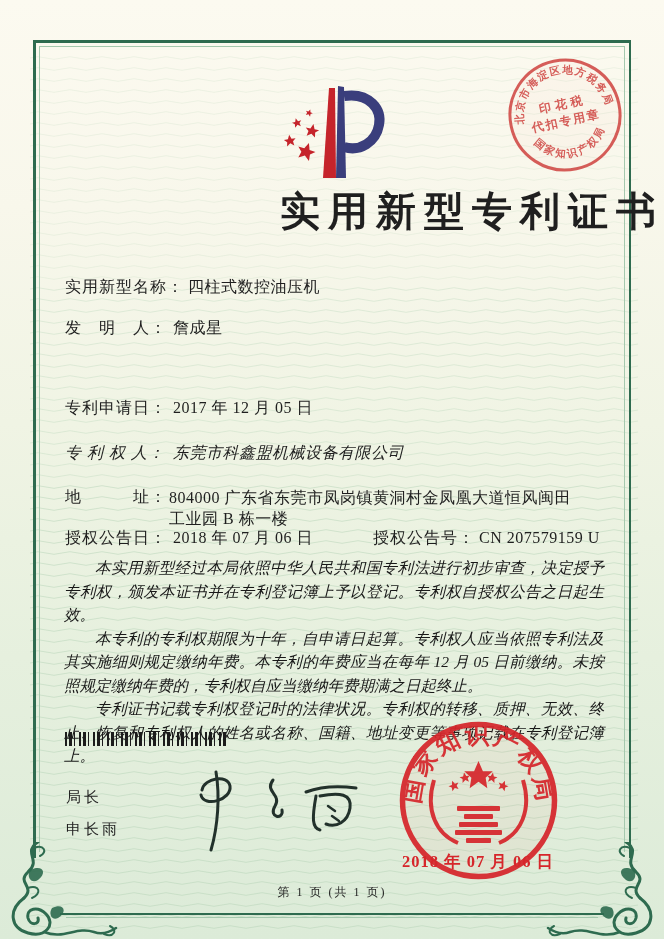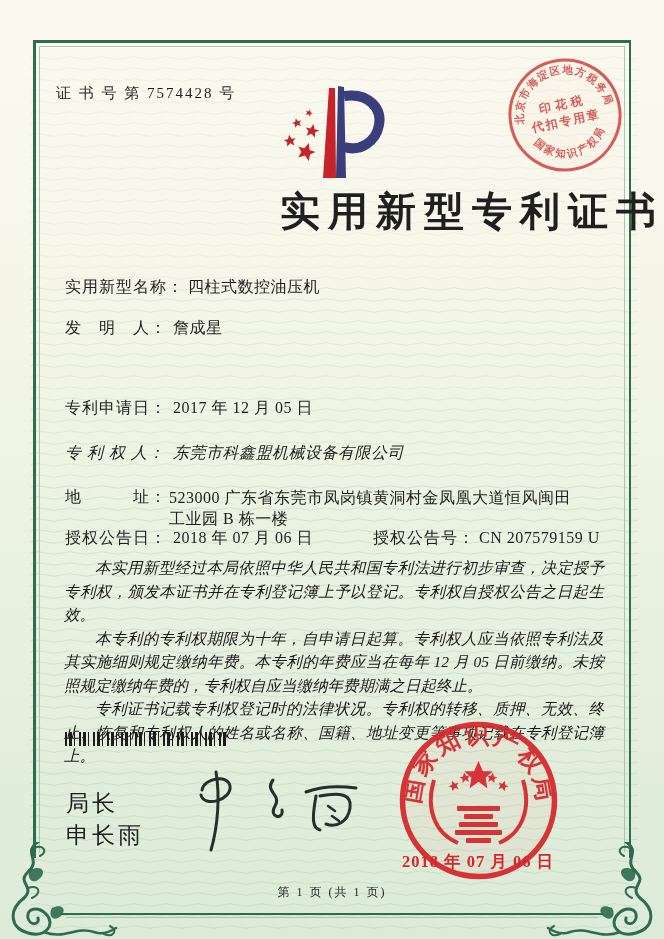"证 书 号 第 7574428" div.abs { html: <div>证 书 号 第 7574428 号</div> -> none }
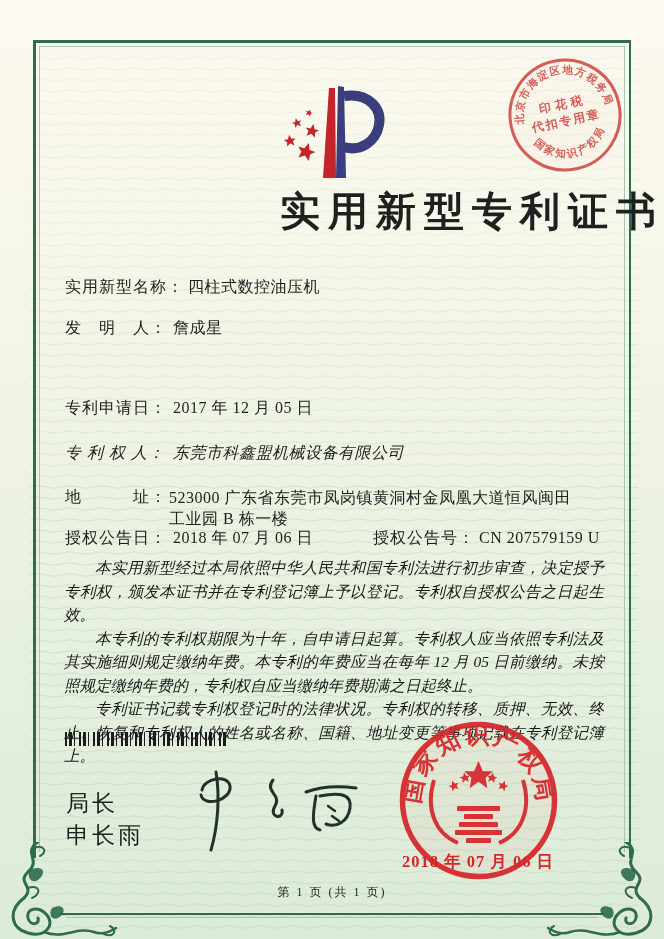"523000 广东省东莞市凤岗镇黄洞村金凤凰大道恒风闽田" span.fvalue { text: 523000 -> 804000 }
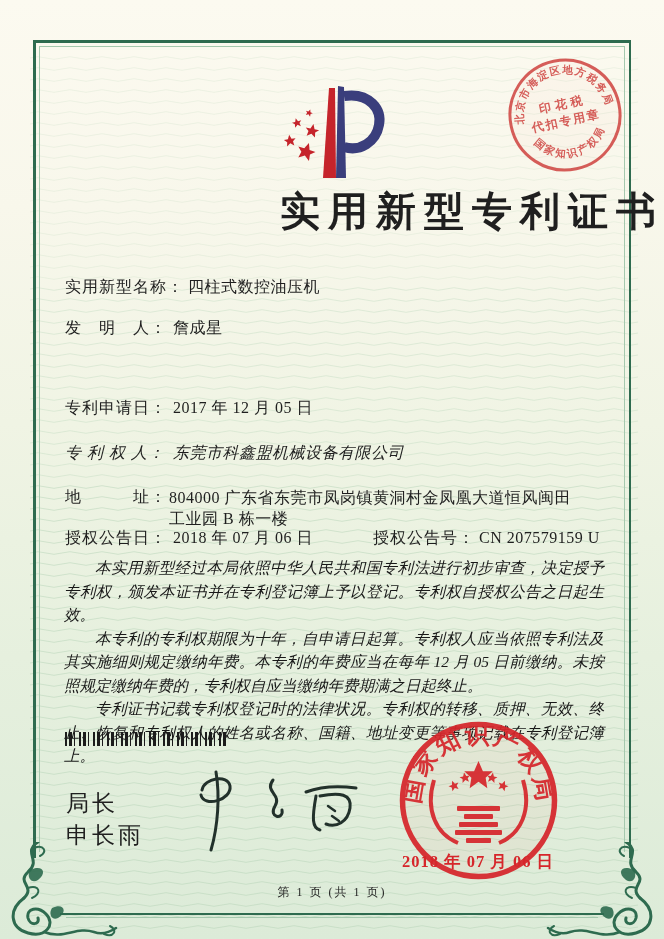"局长" .director { font-size: 23px -> 15px }
